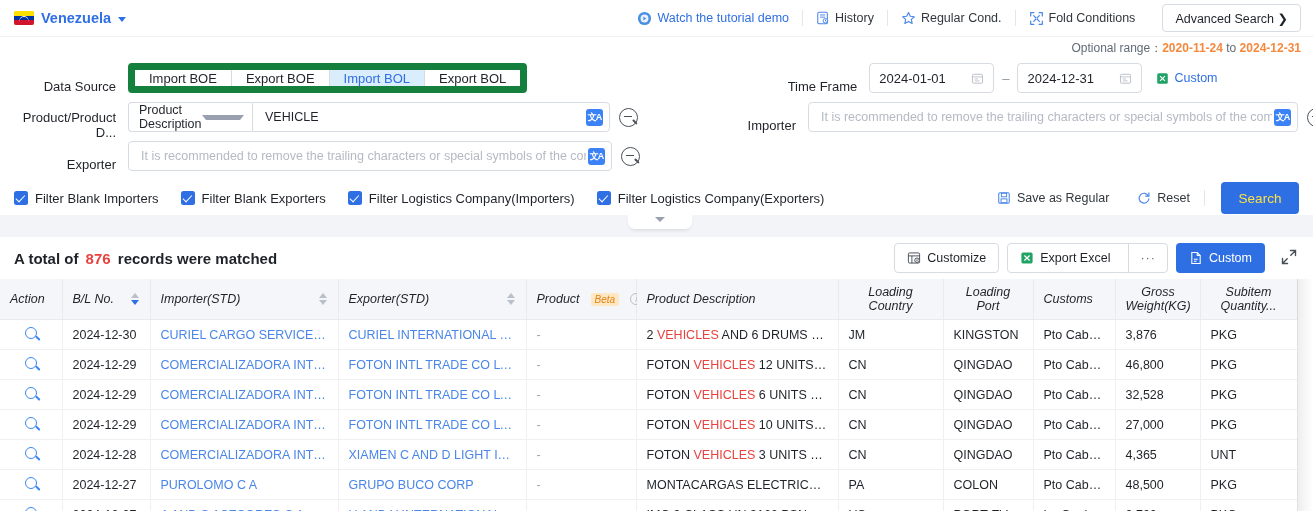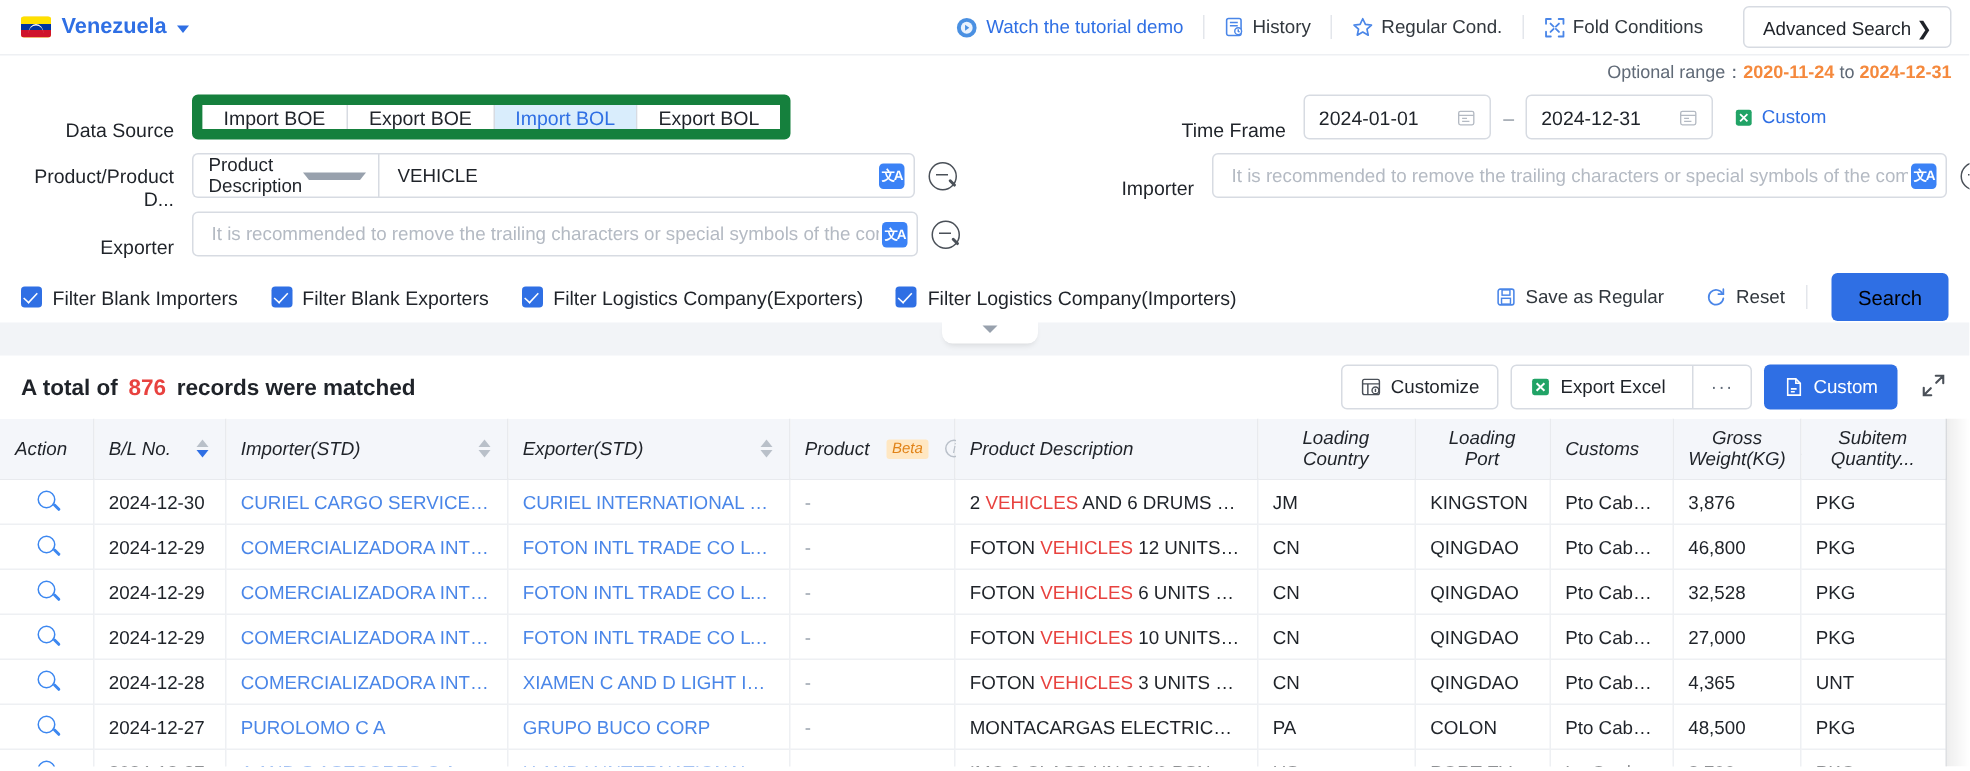"Filter Logistics Company(Exporters)" div.cb { order: before "Filter Logistics Company(Importers)" -> after "Filter Logistics Company(Importers)" }
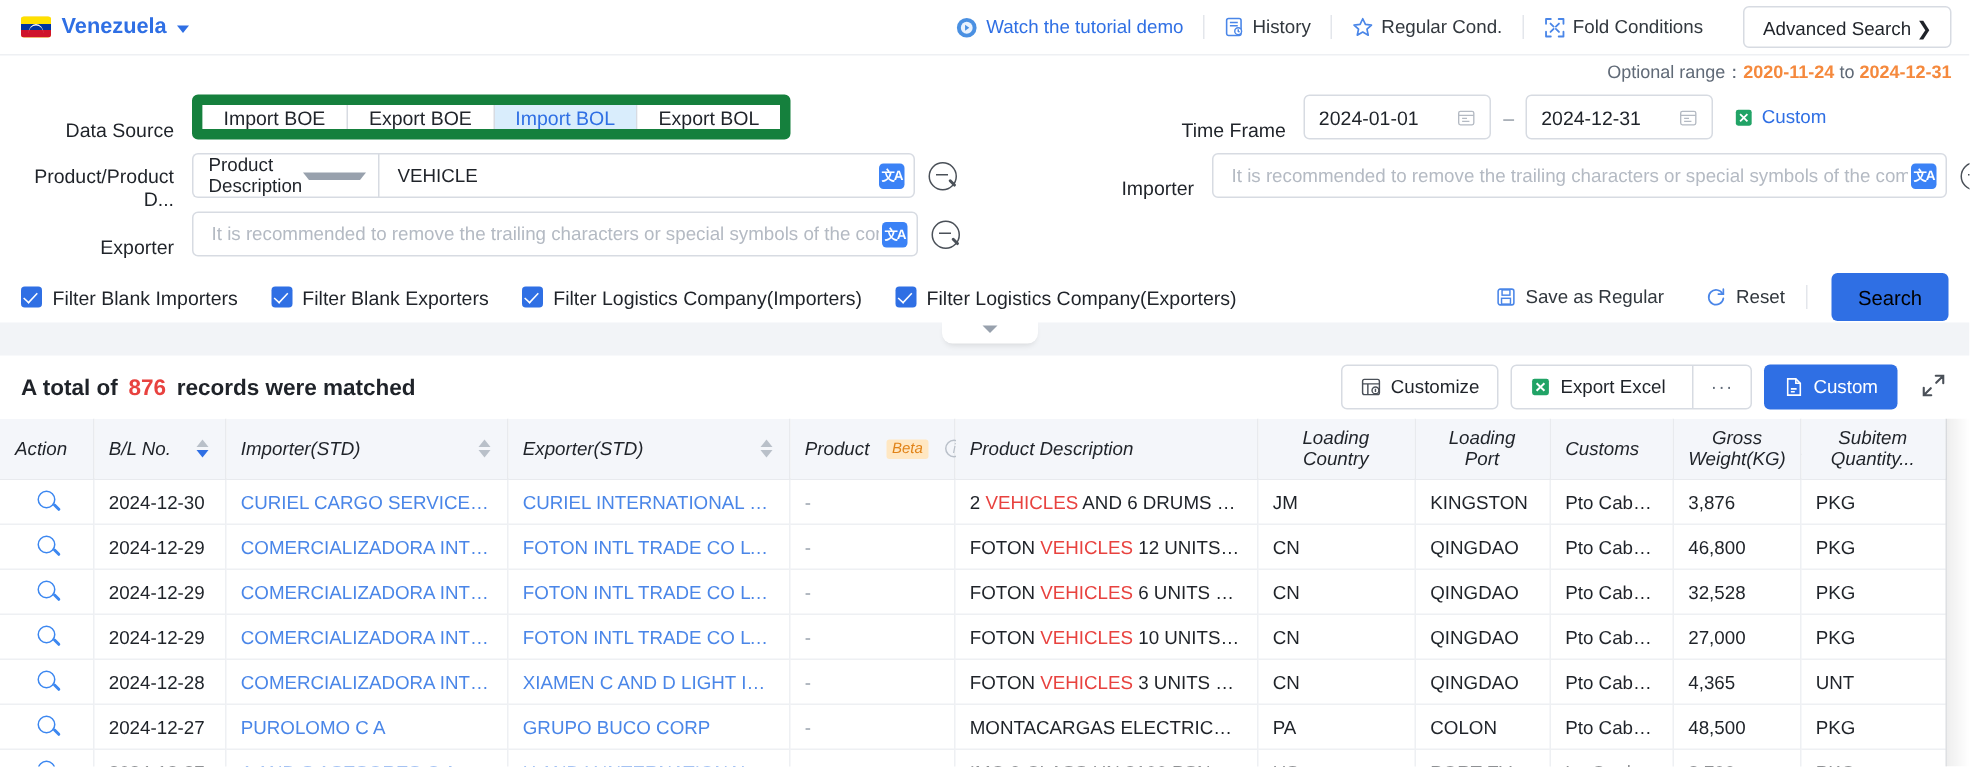"Search" .search-btn { color: #000000 -> #fde047 }
